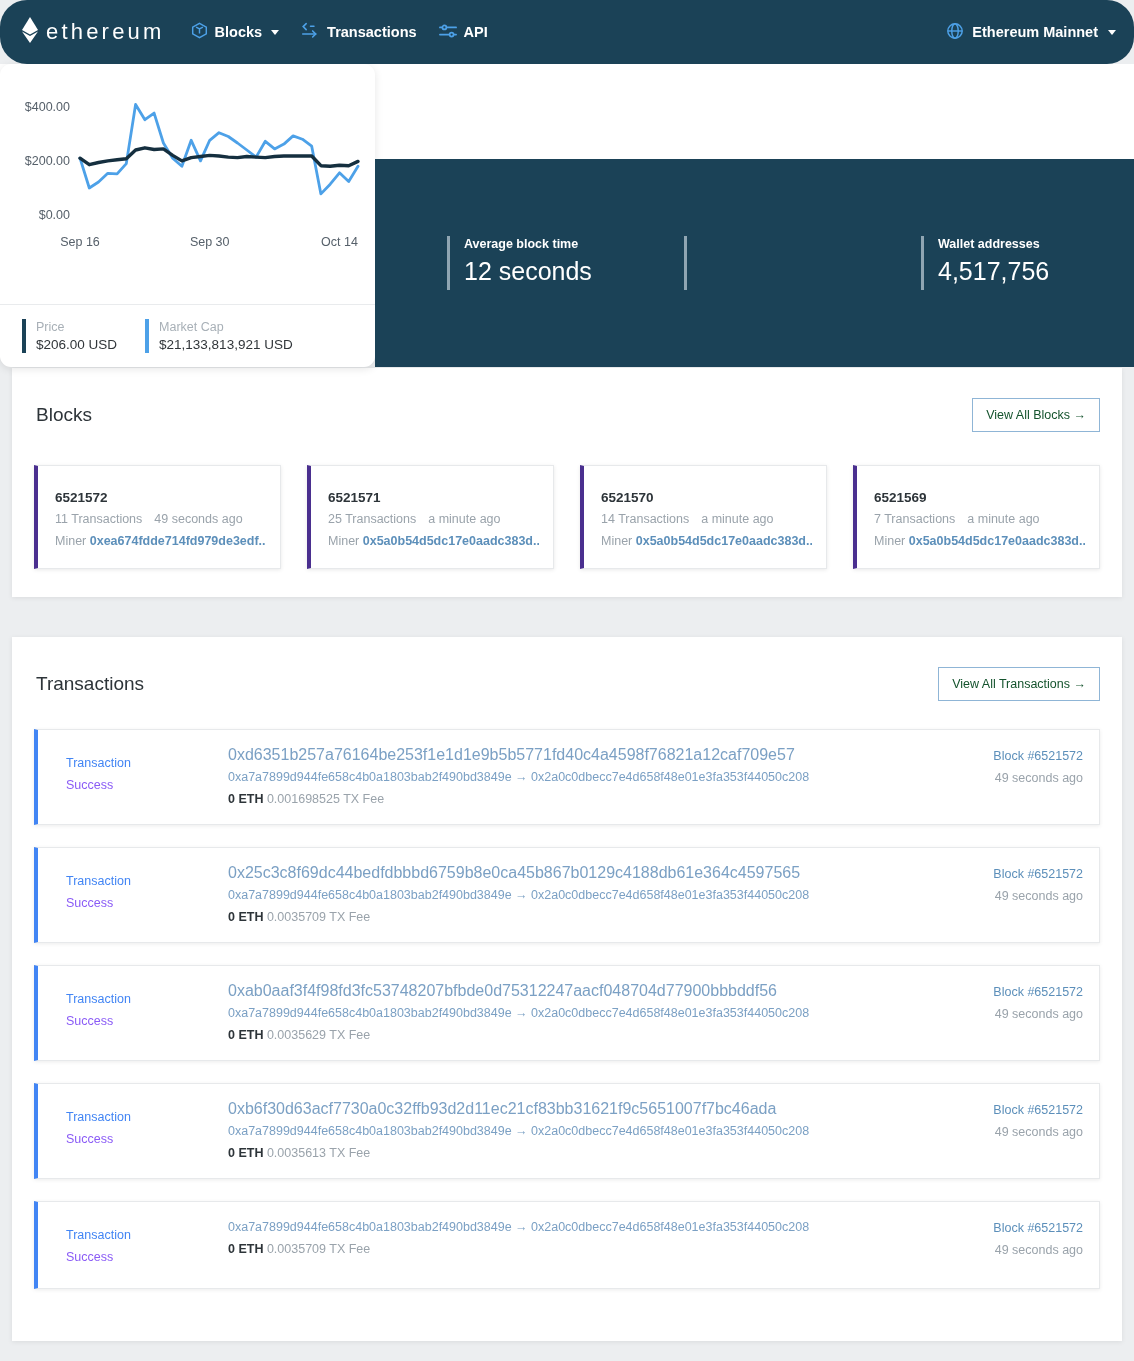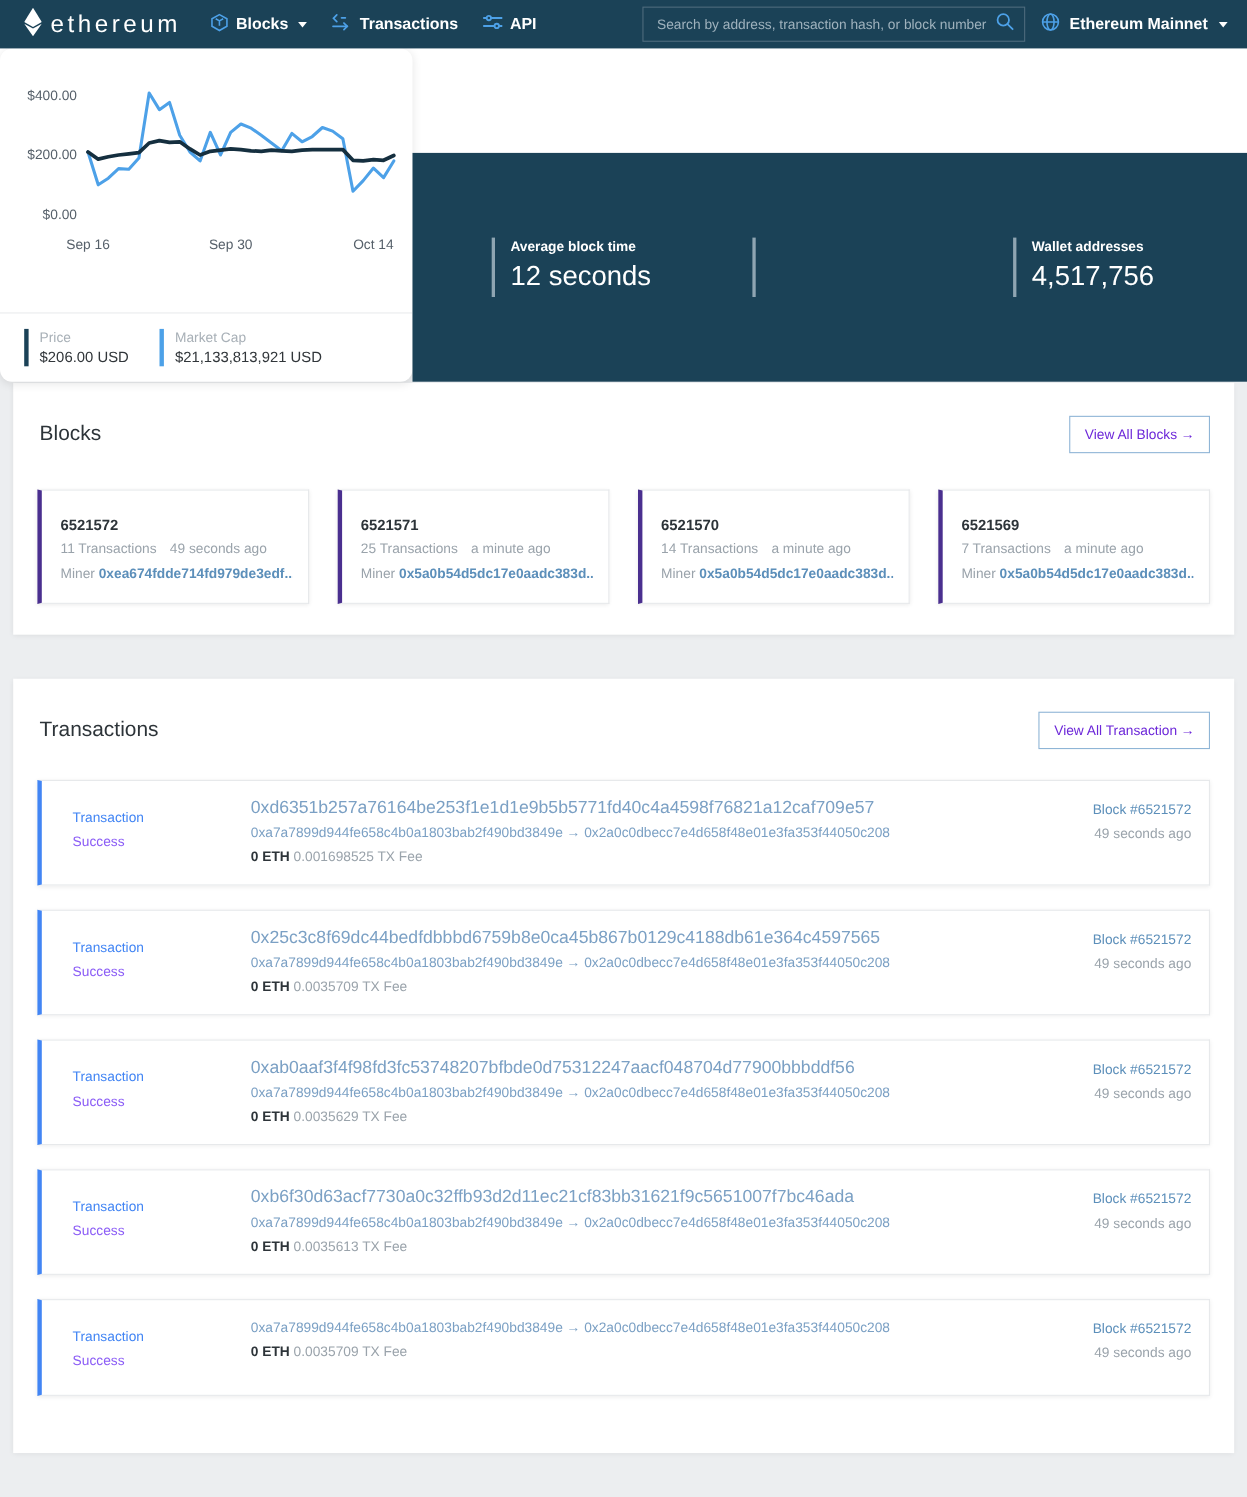"ethereum" .navbar { border-radius: none -> 27px; height: 44px -> 64px }
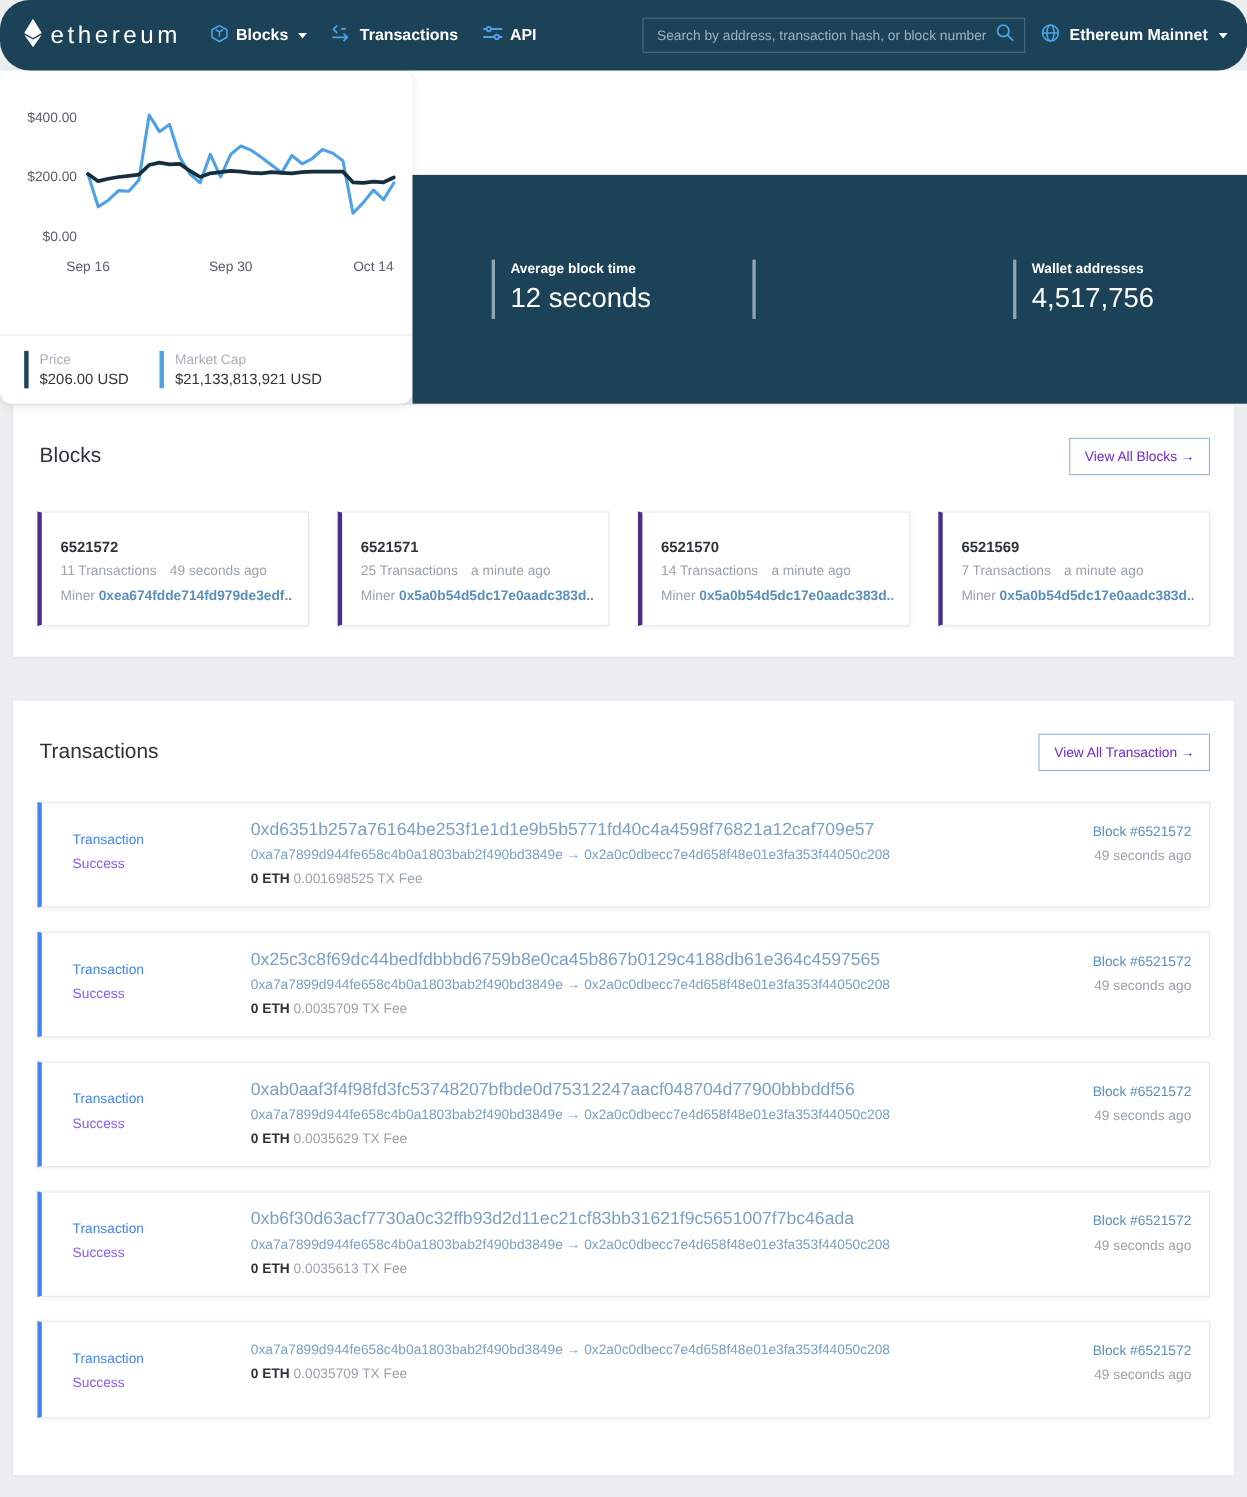"Search by address, transaction hash," div.search-box { html: <div> <input> <span> <svg> <circle></circle> <path></path> </svg> </span> </div> -> none }
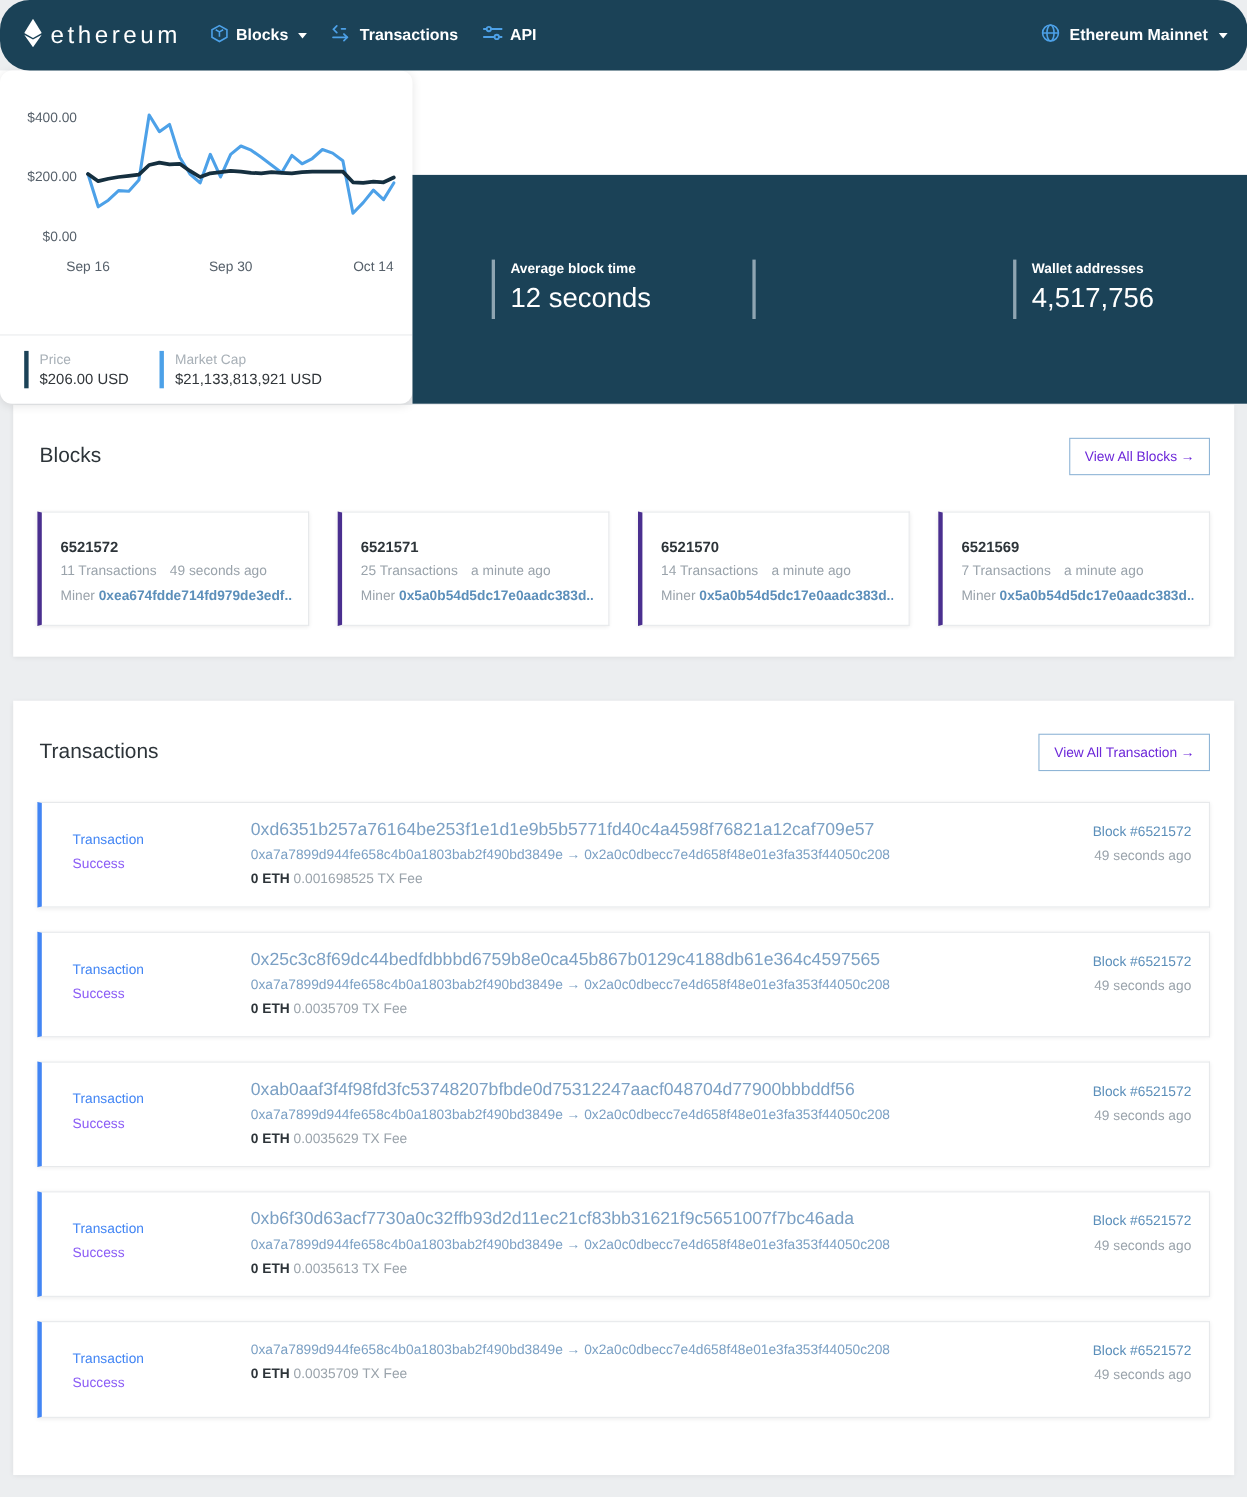"View All Blocks →" .view-all-btn { color: #6d28d9 -> #14532d }
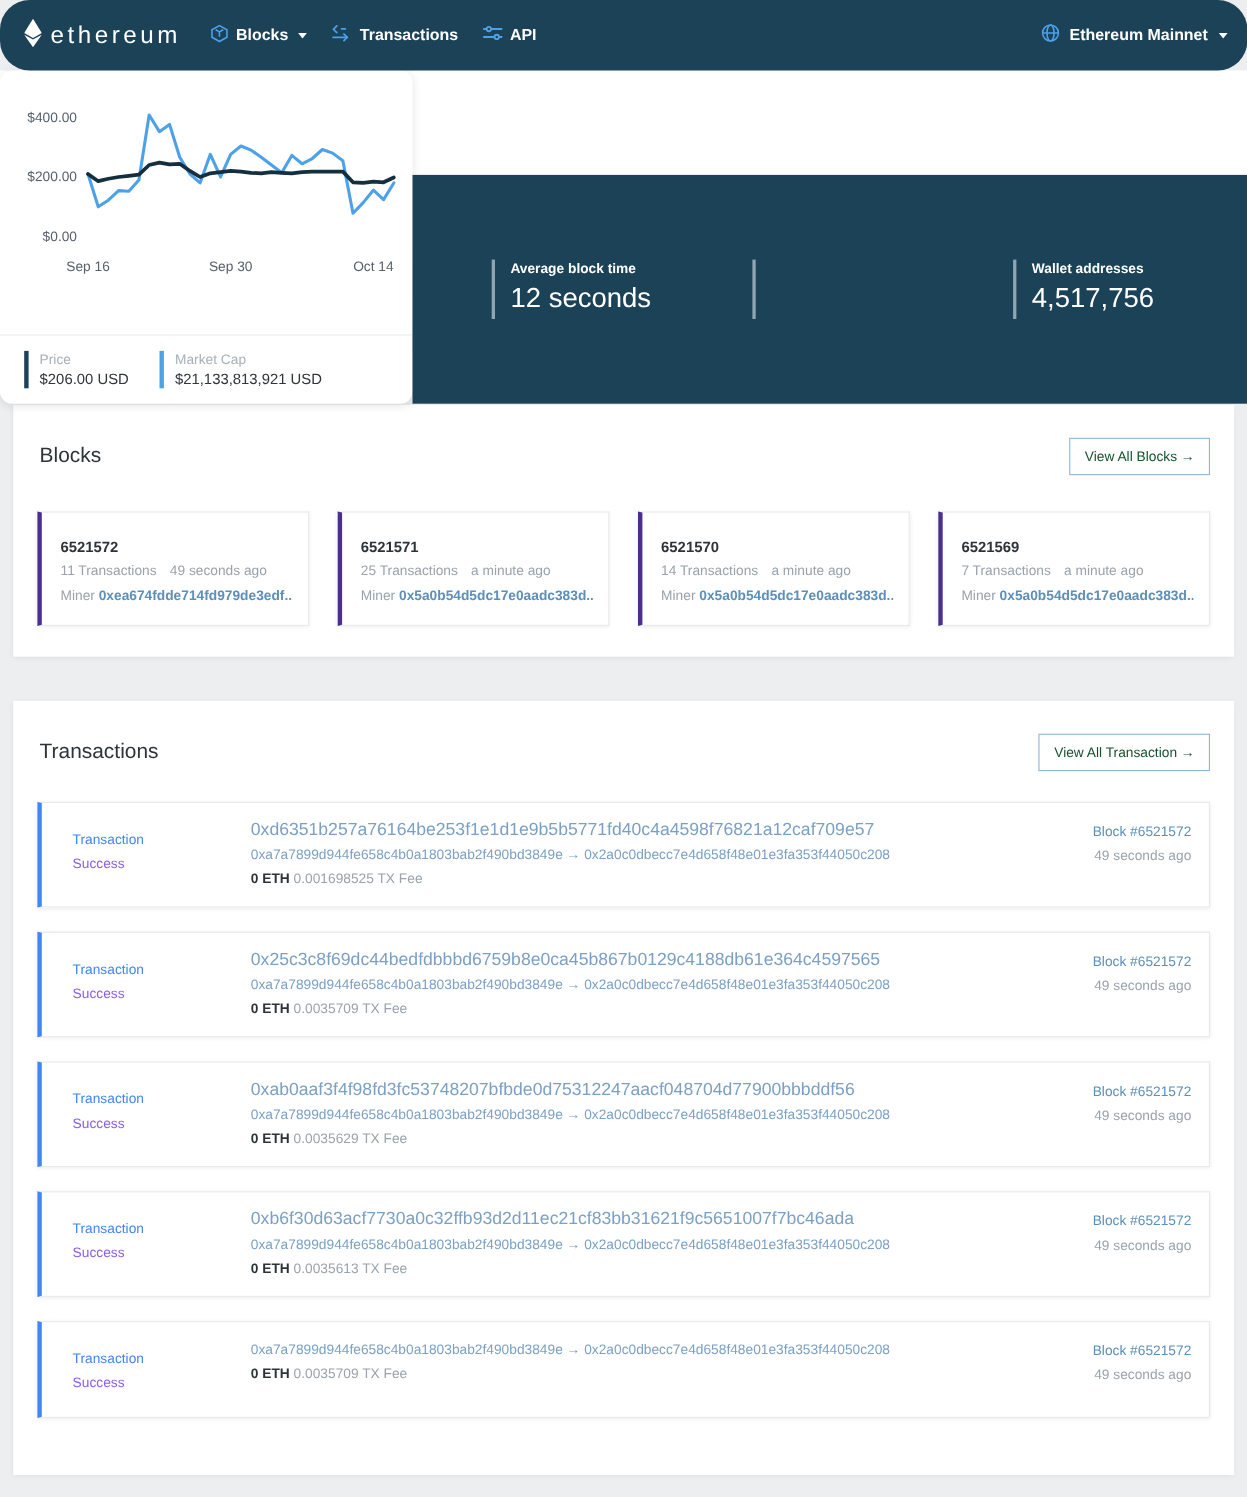"View All Transaction →" button.view-all-btn { text: Transaction -> Transactions }
